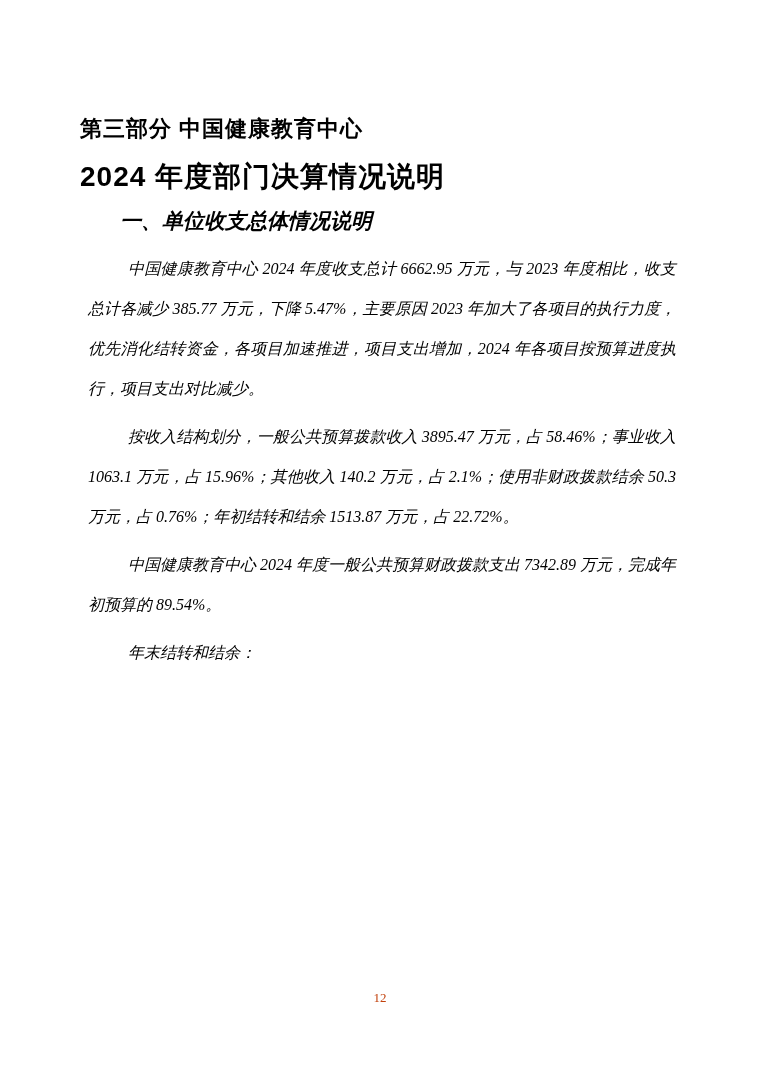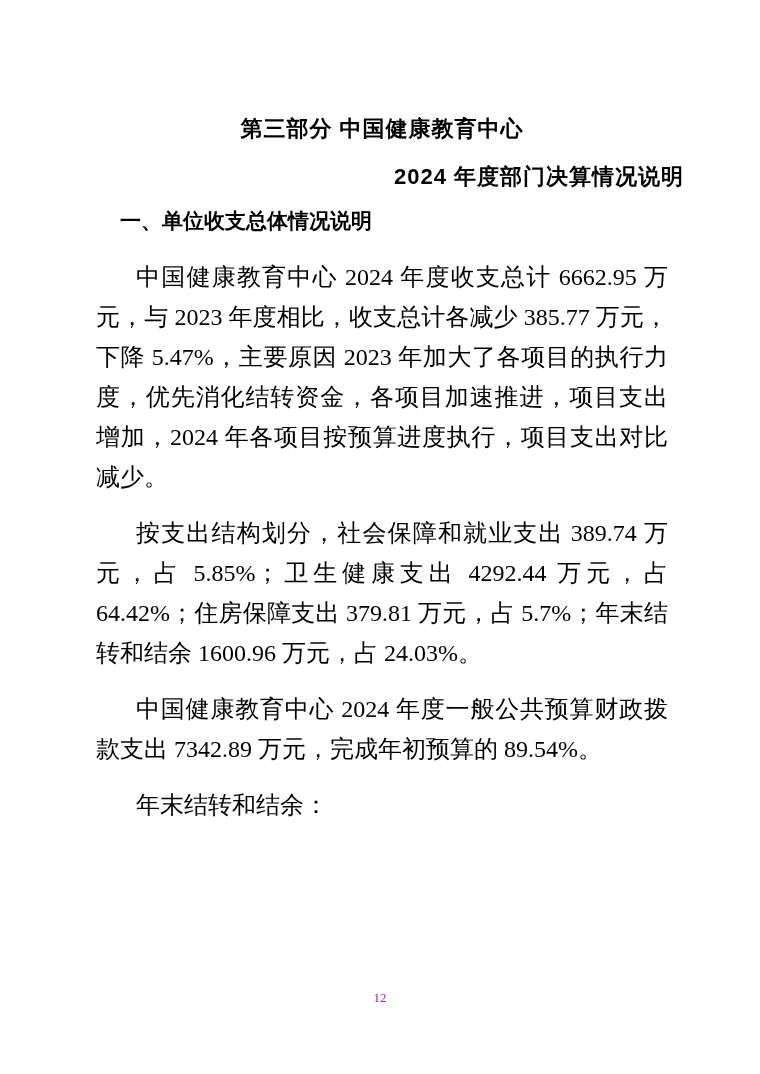"第三部分 中国健康教育中心" .doc-title { text-align: center -> none }
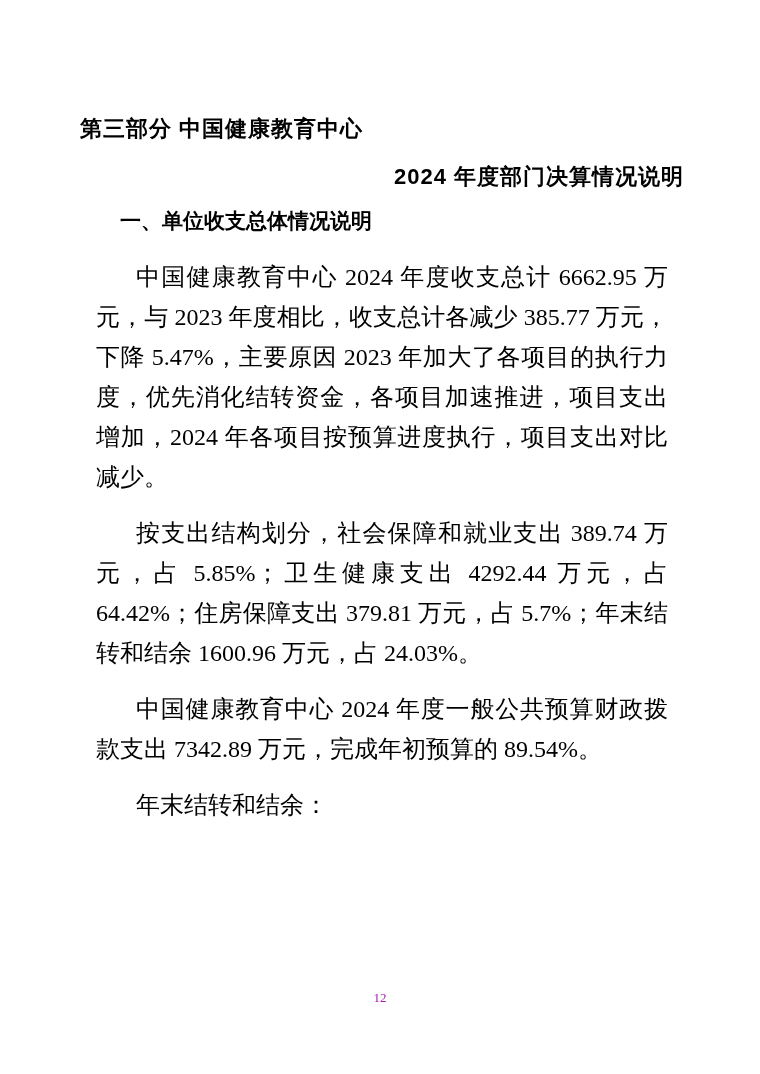"2024 年度部门决算情况说明" .doc-subtitle { font-size: 22px -> 28px; text-align: right -> left }
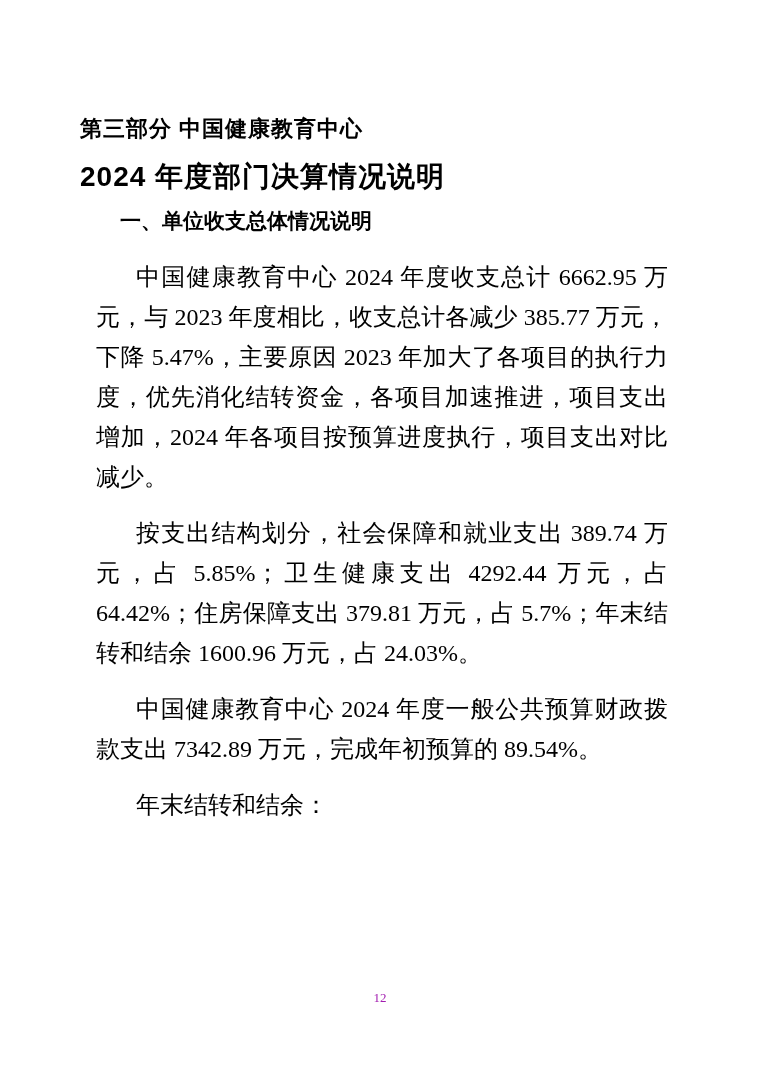"一、单位收支总体情况说明" .section-heading { font-style: none -> italic }
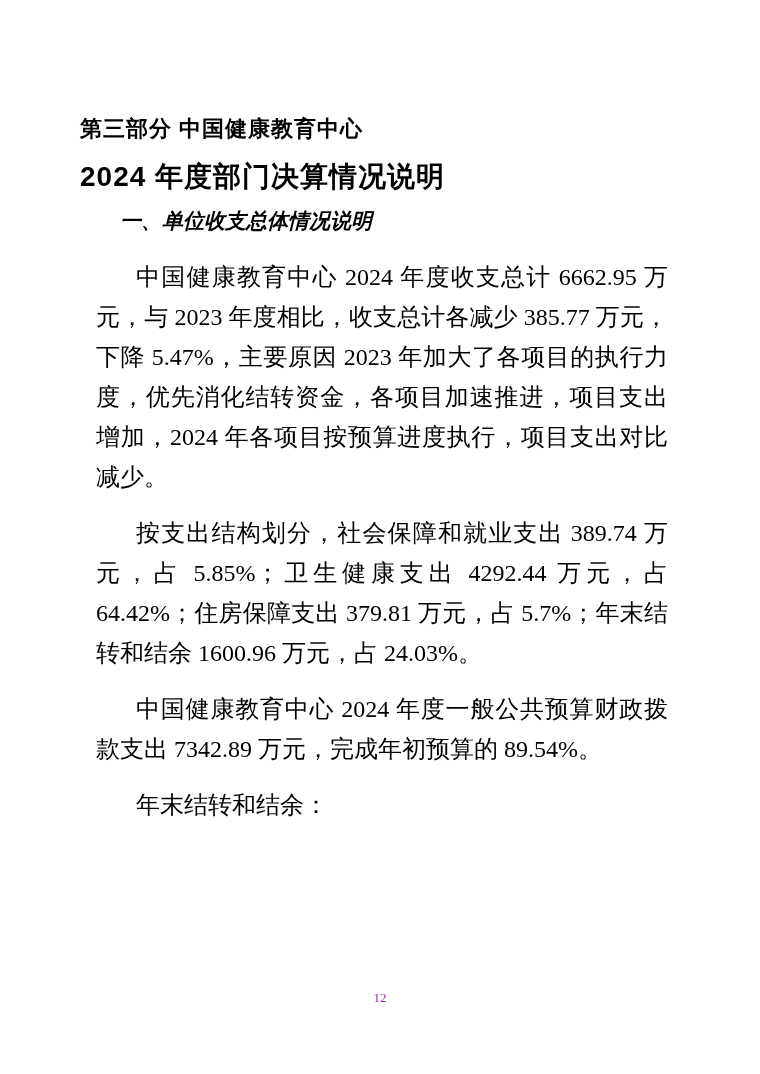"中国健康教育中心 2024 年度收支总计 6662.95 万元，与" .body-para { font-size: 24px -> 16px; font-style: none -> italic; margin: 16px -> 8px }
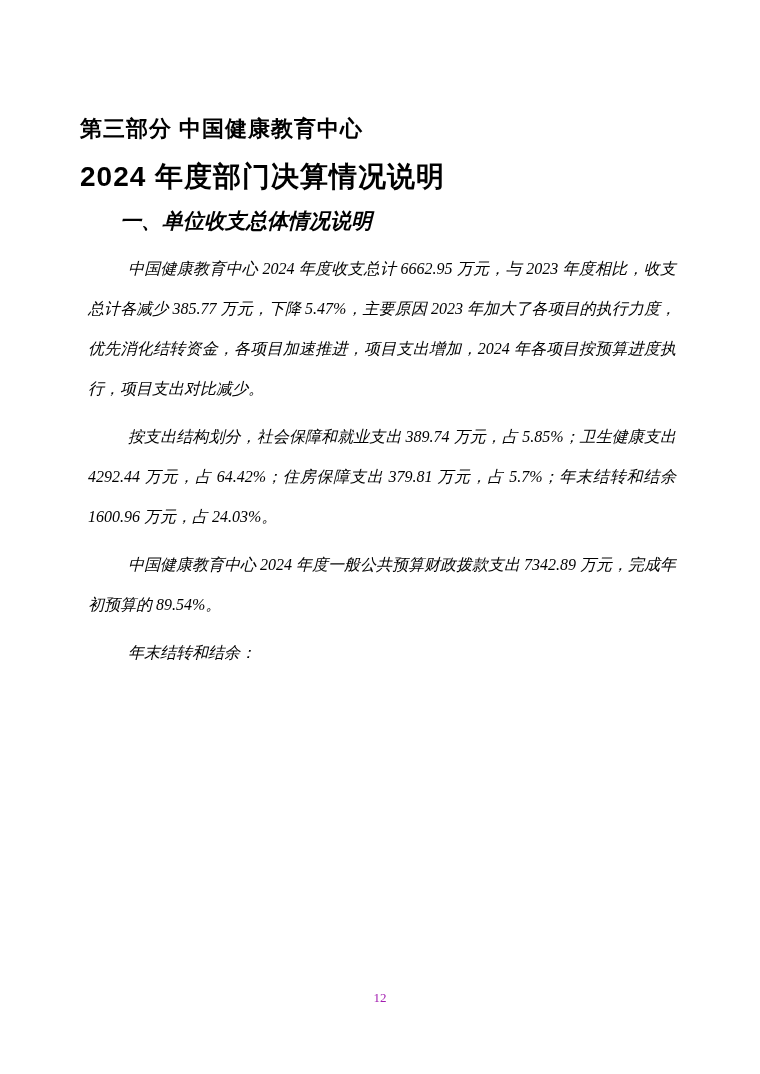"按收入结构划分，一般公共预算拨款收入 3895.47 万元，占" p.body-para { html: none -> <p>按收入结构划分，一般公共预算拨款收入 3895.47 万元，占 58.46%；事业收入 1063.1 万元，占 15.96%；其他收入 140.2 万元，占 2.1%；使用非财政拨款结余 50.3 万元，占 0.76%；年初结转和结余 1513.87 万元，占 22.72%。</p> }
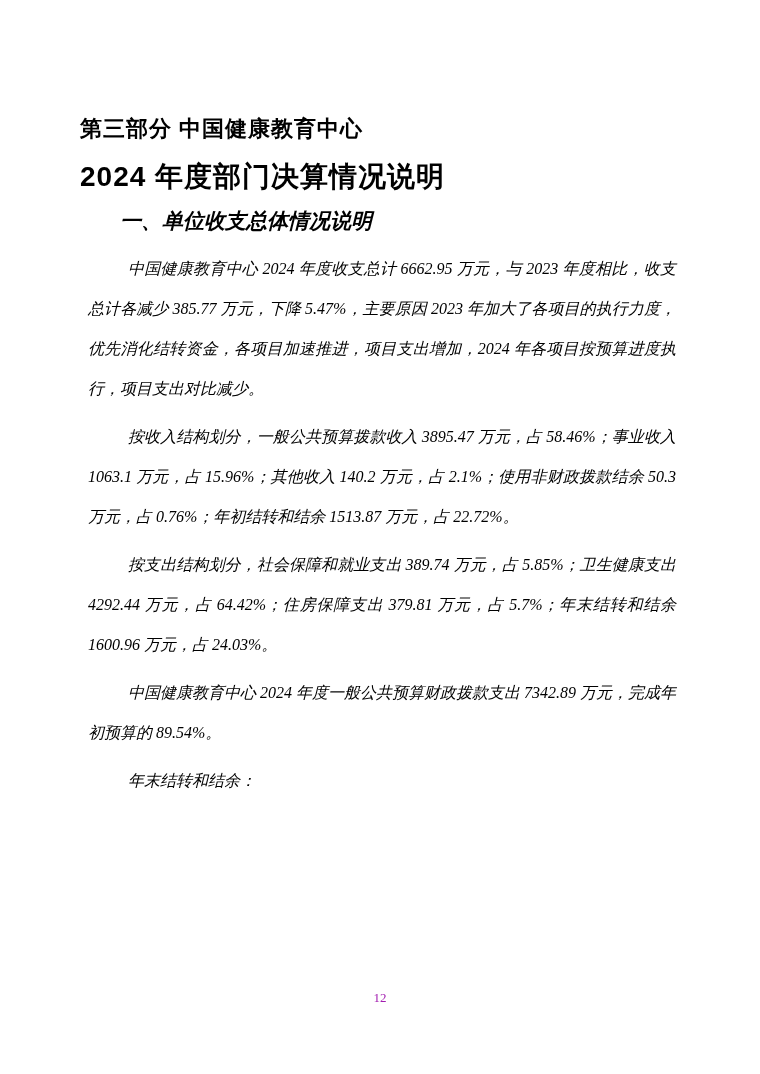"按支出结构划分，社会保障和就业支出 389.74 万元，占" p.body-para { html: <p>按支出结构划分，社会保障和就业支出 389.74 万元，占 5.85%；卫生健康支出 4292.44 万元，占 64.42%；住房保障支出 379.81 万元，占 5.7%；年末结转和结余 1600.96 万元，占 24.03%。</p> -> none }
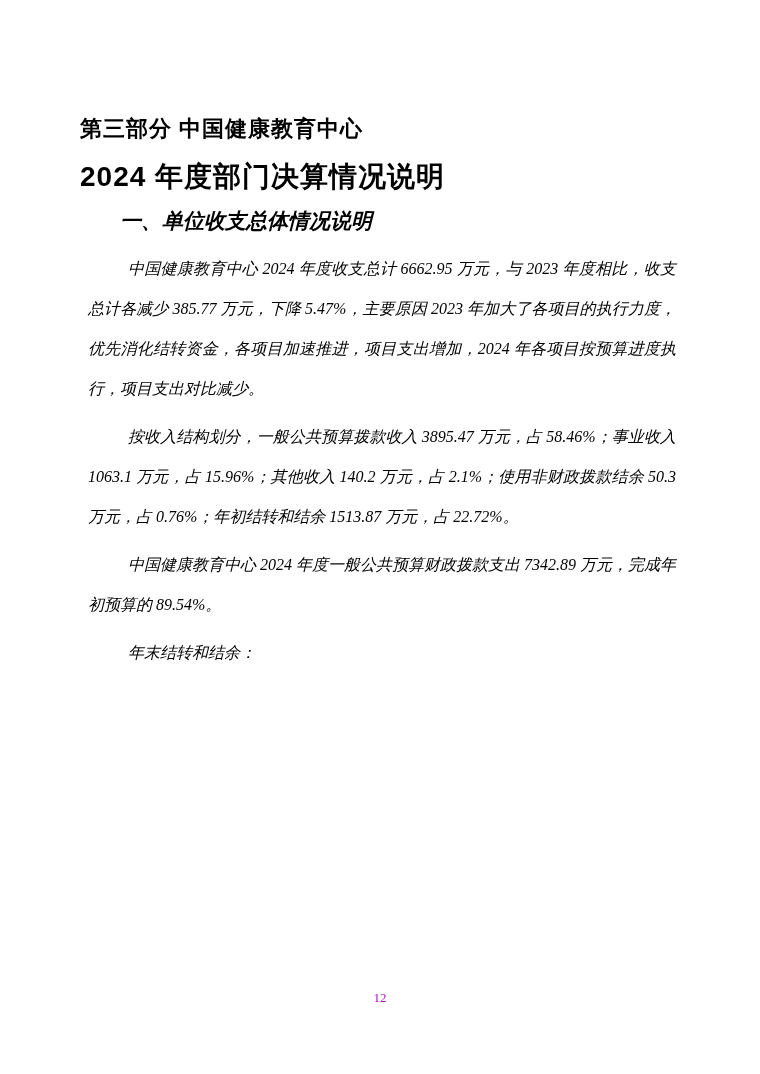"12" .page-footer { color: #a21caf -> #c2410c }
